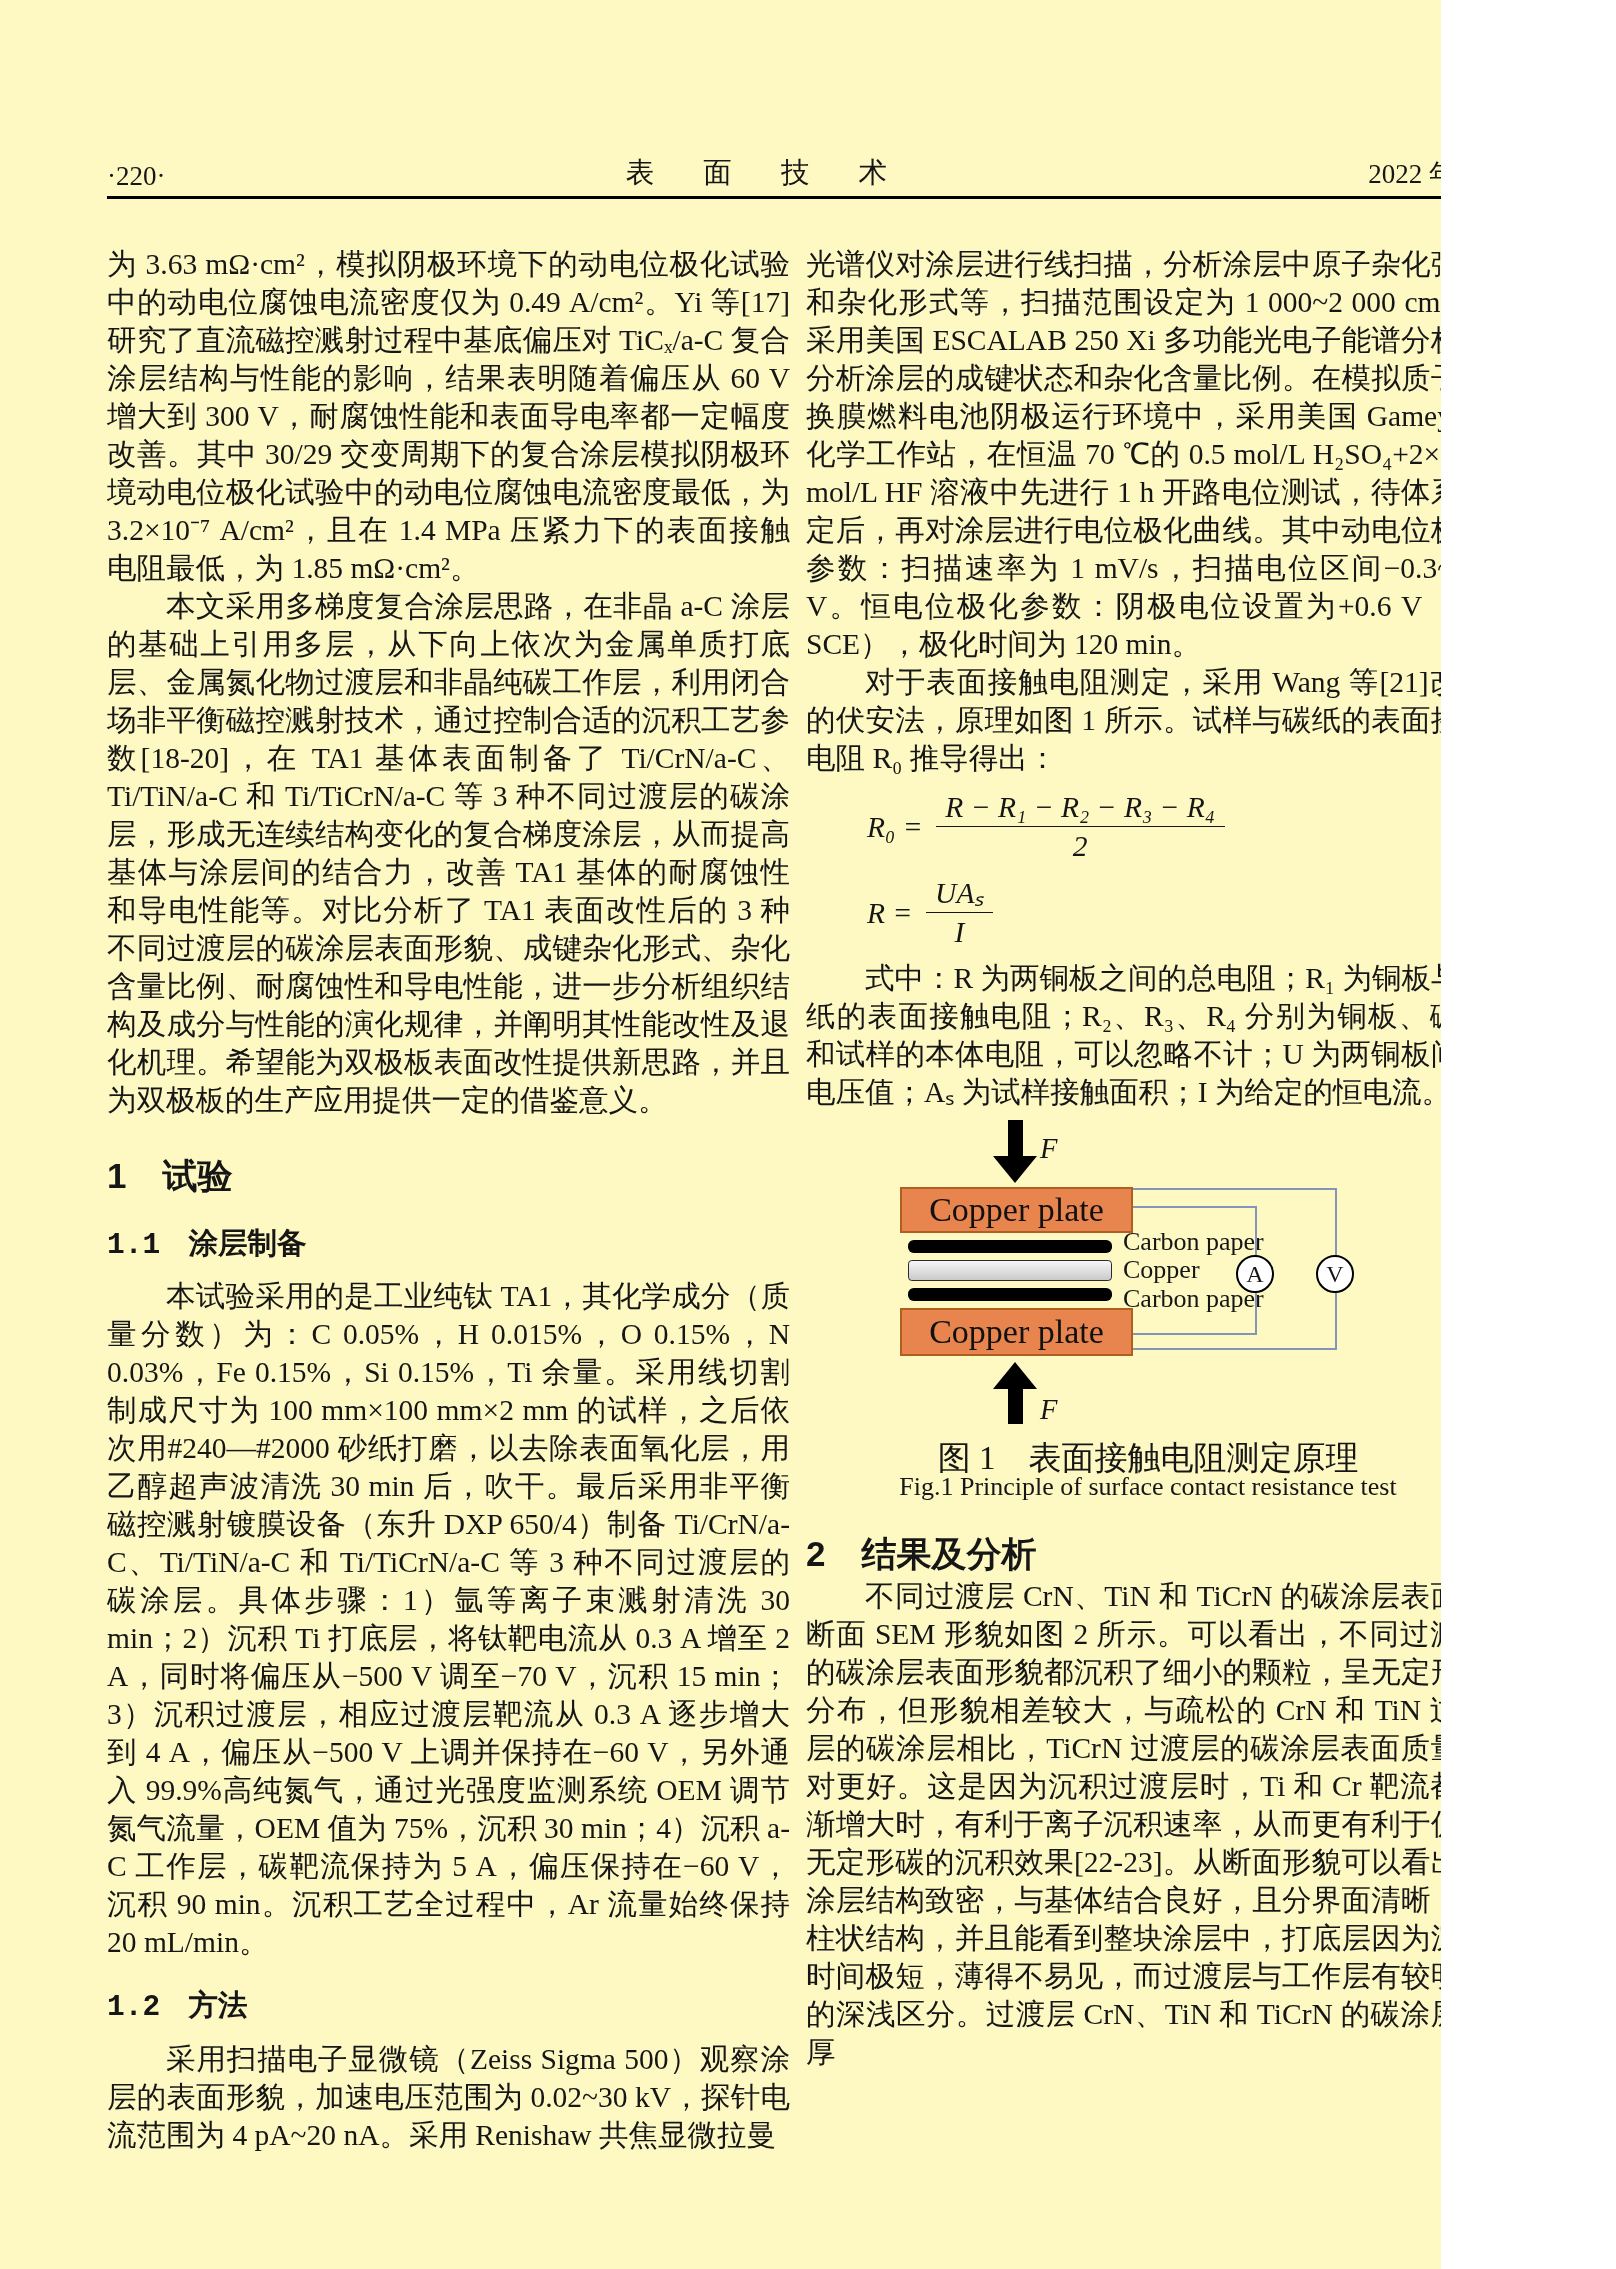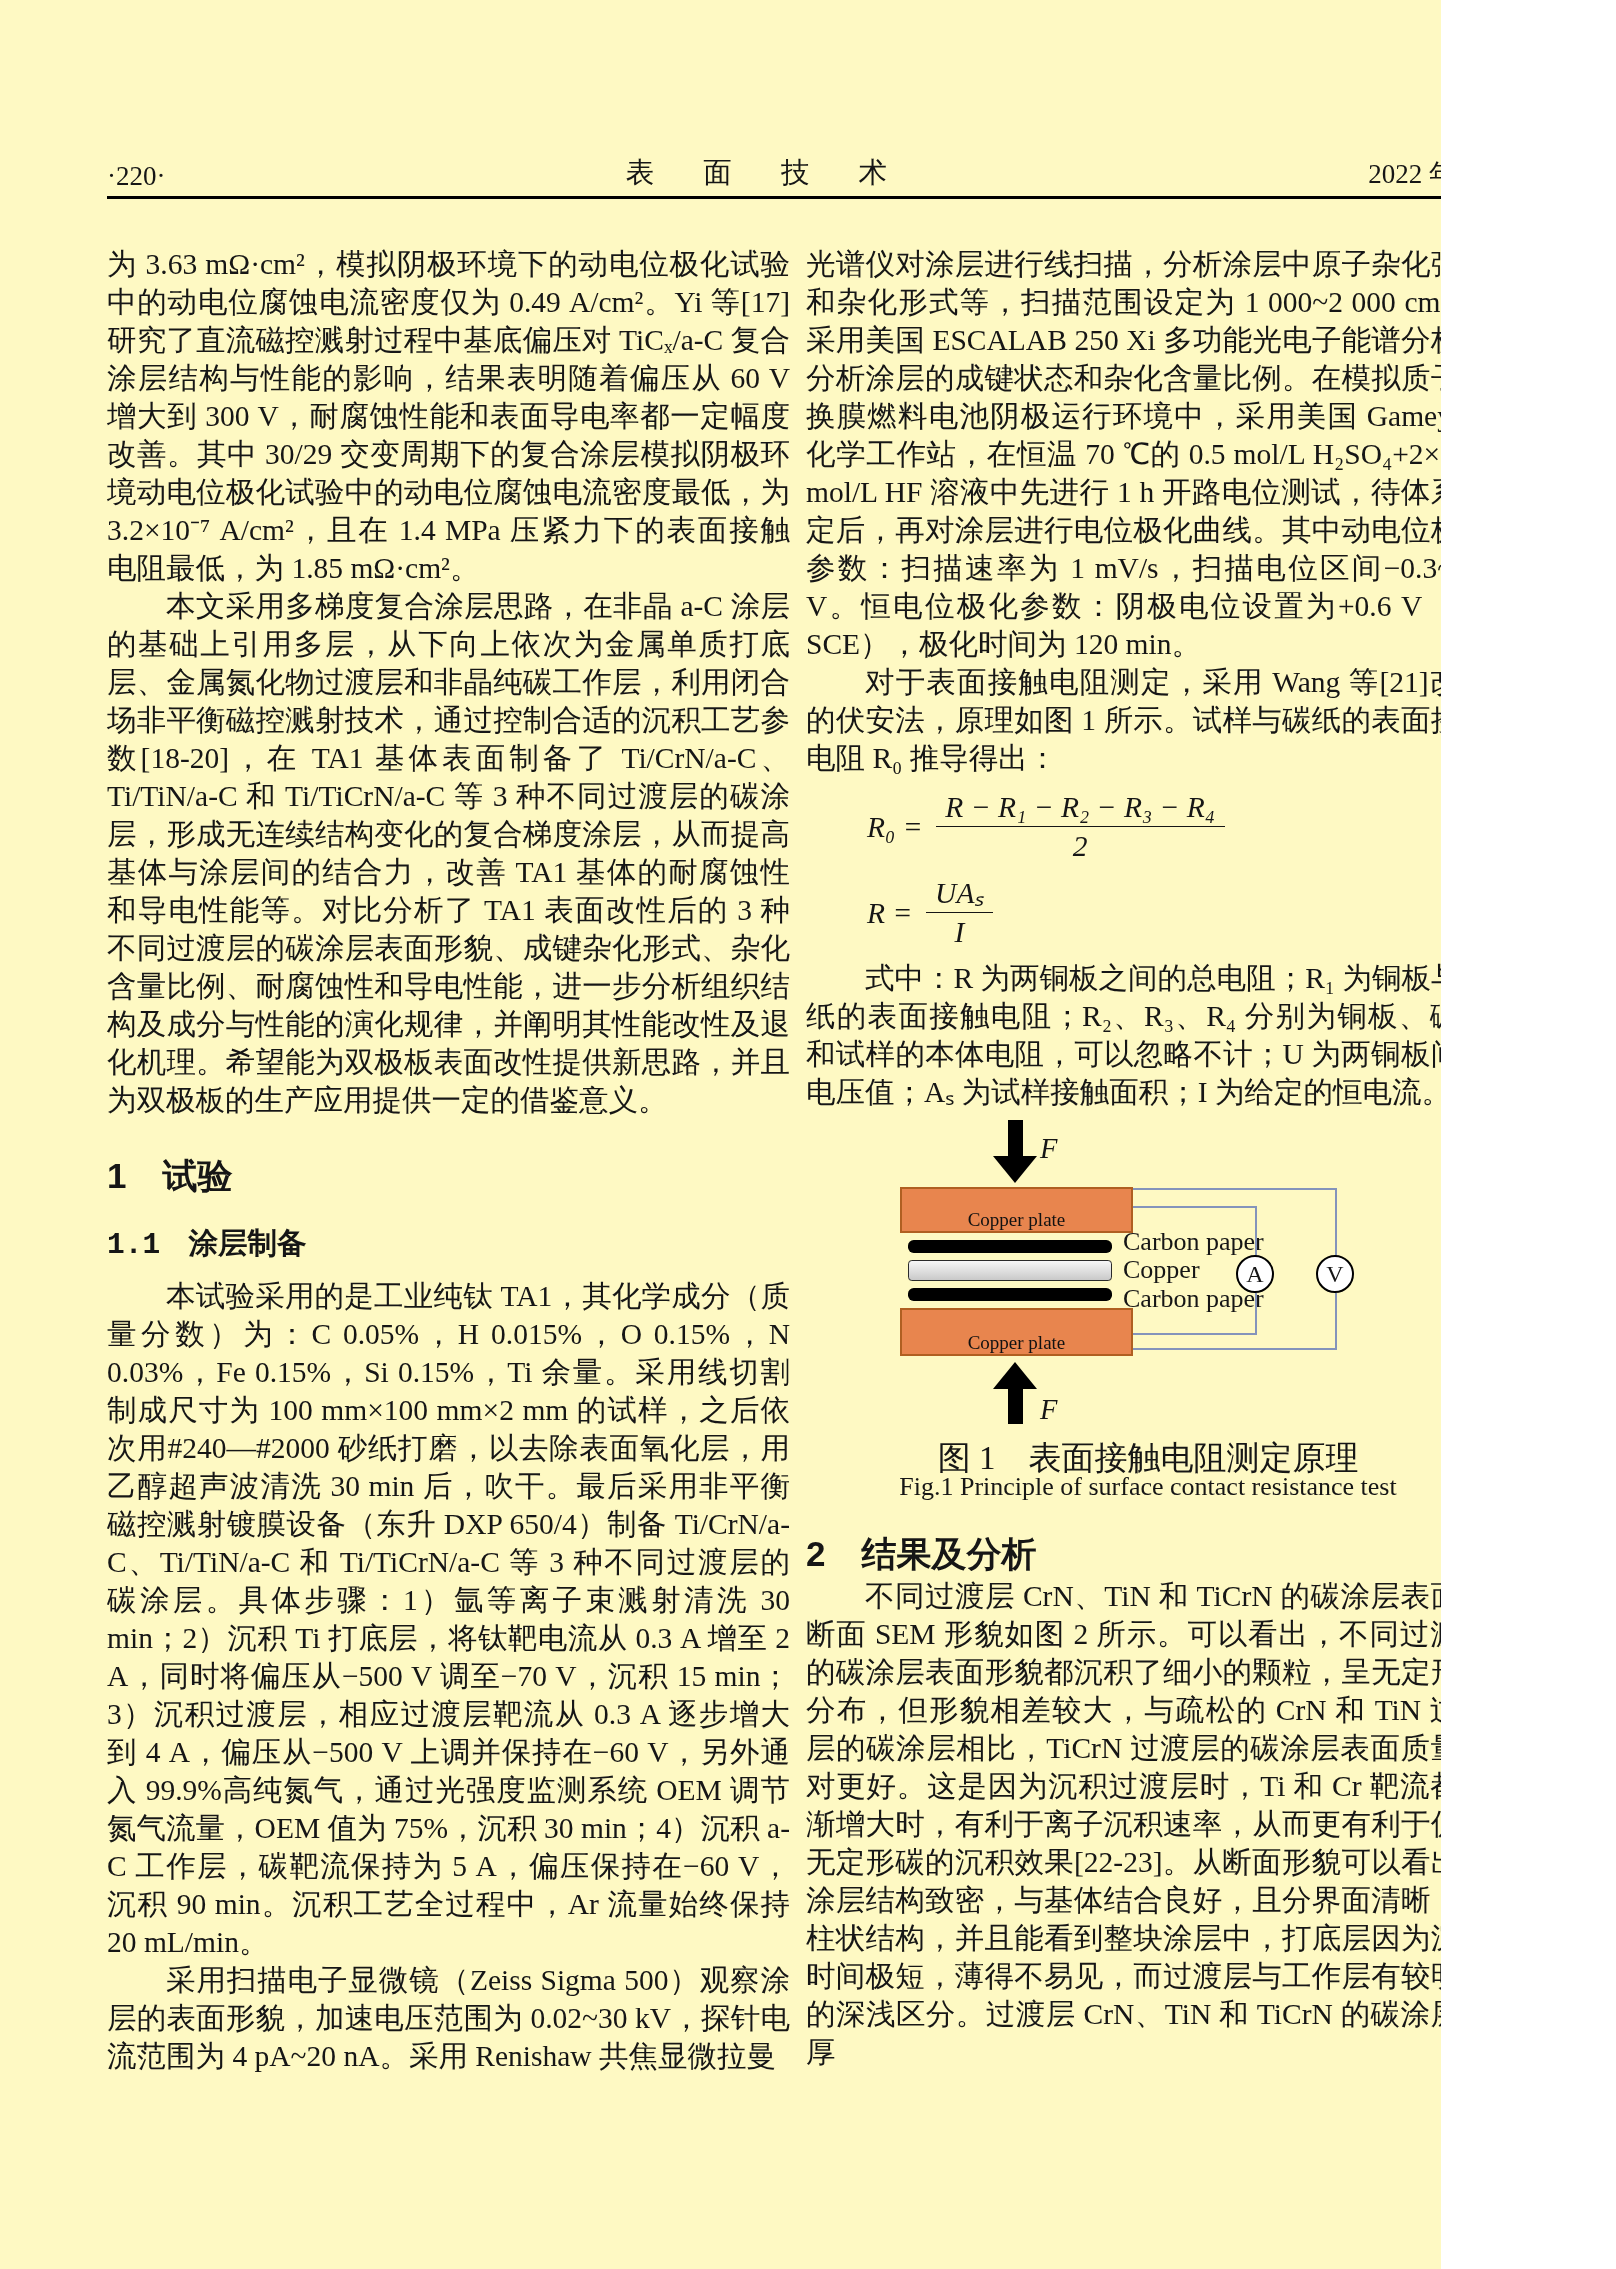"Copper plate" .plate { align-items: flex-end -> center; font-size: 19px -> 34px }
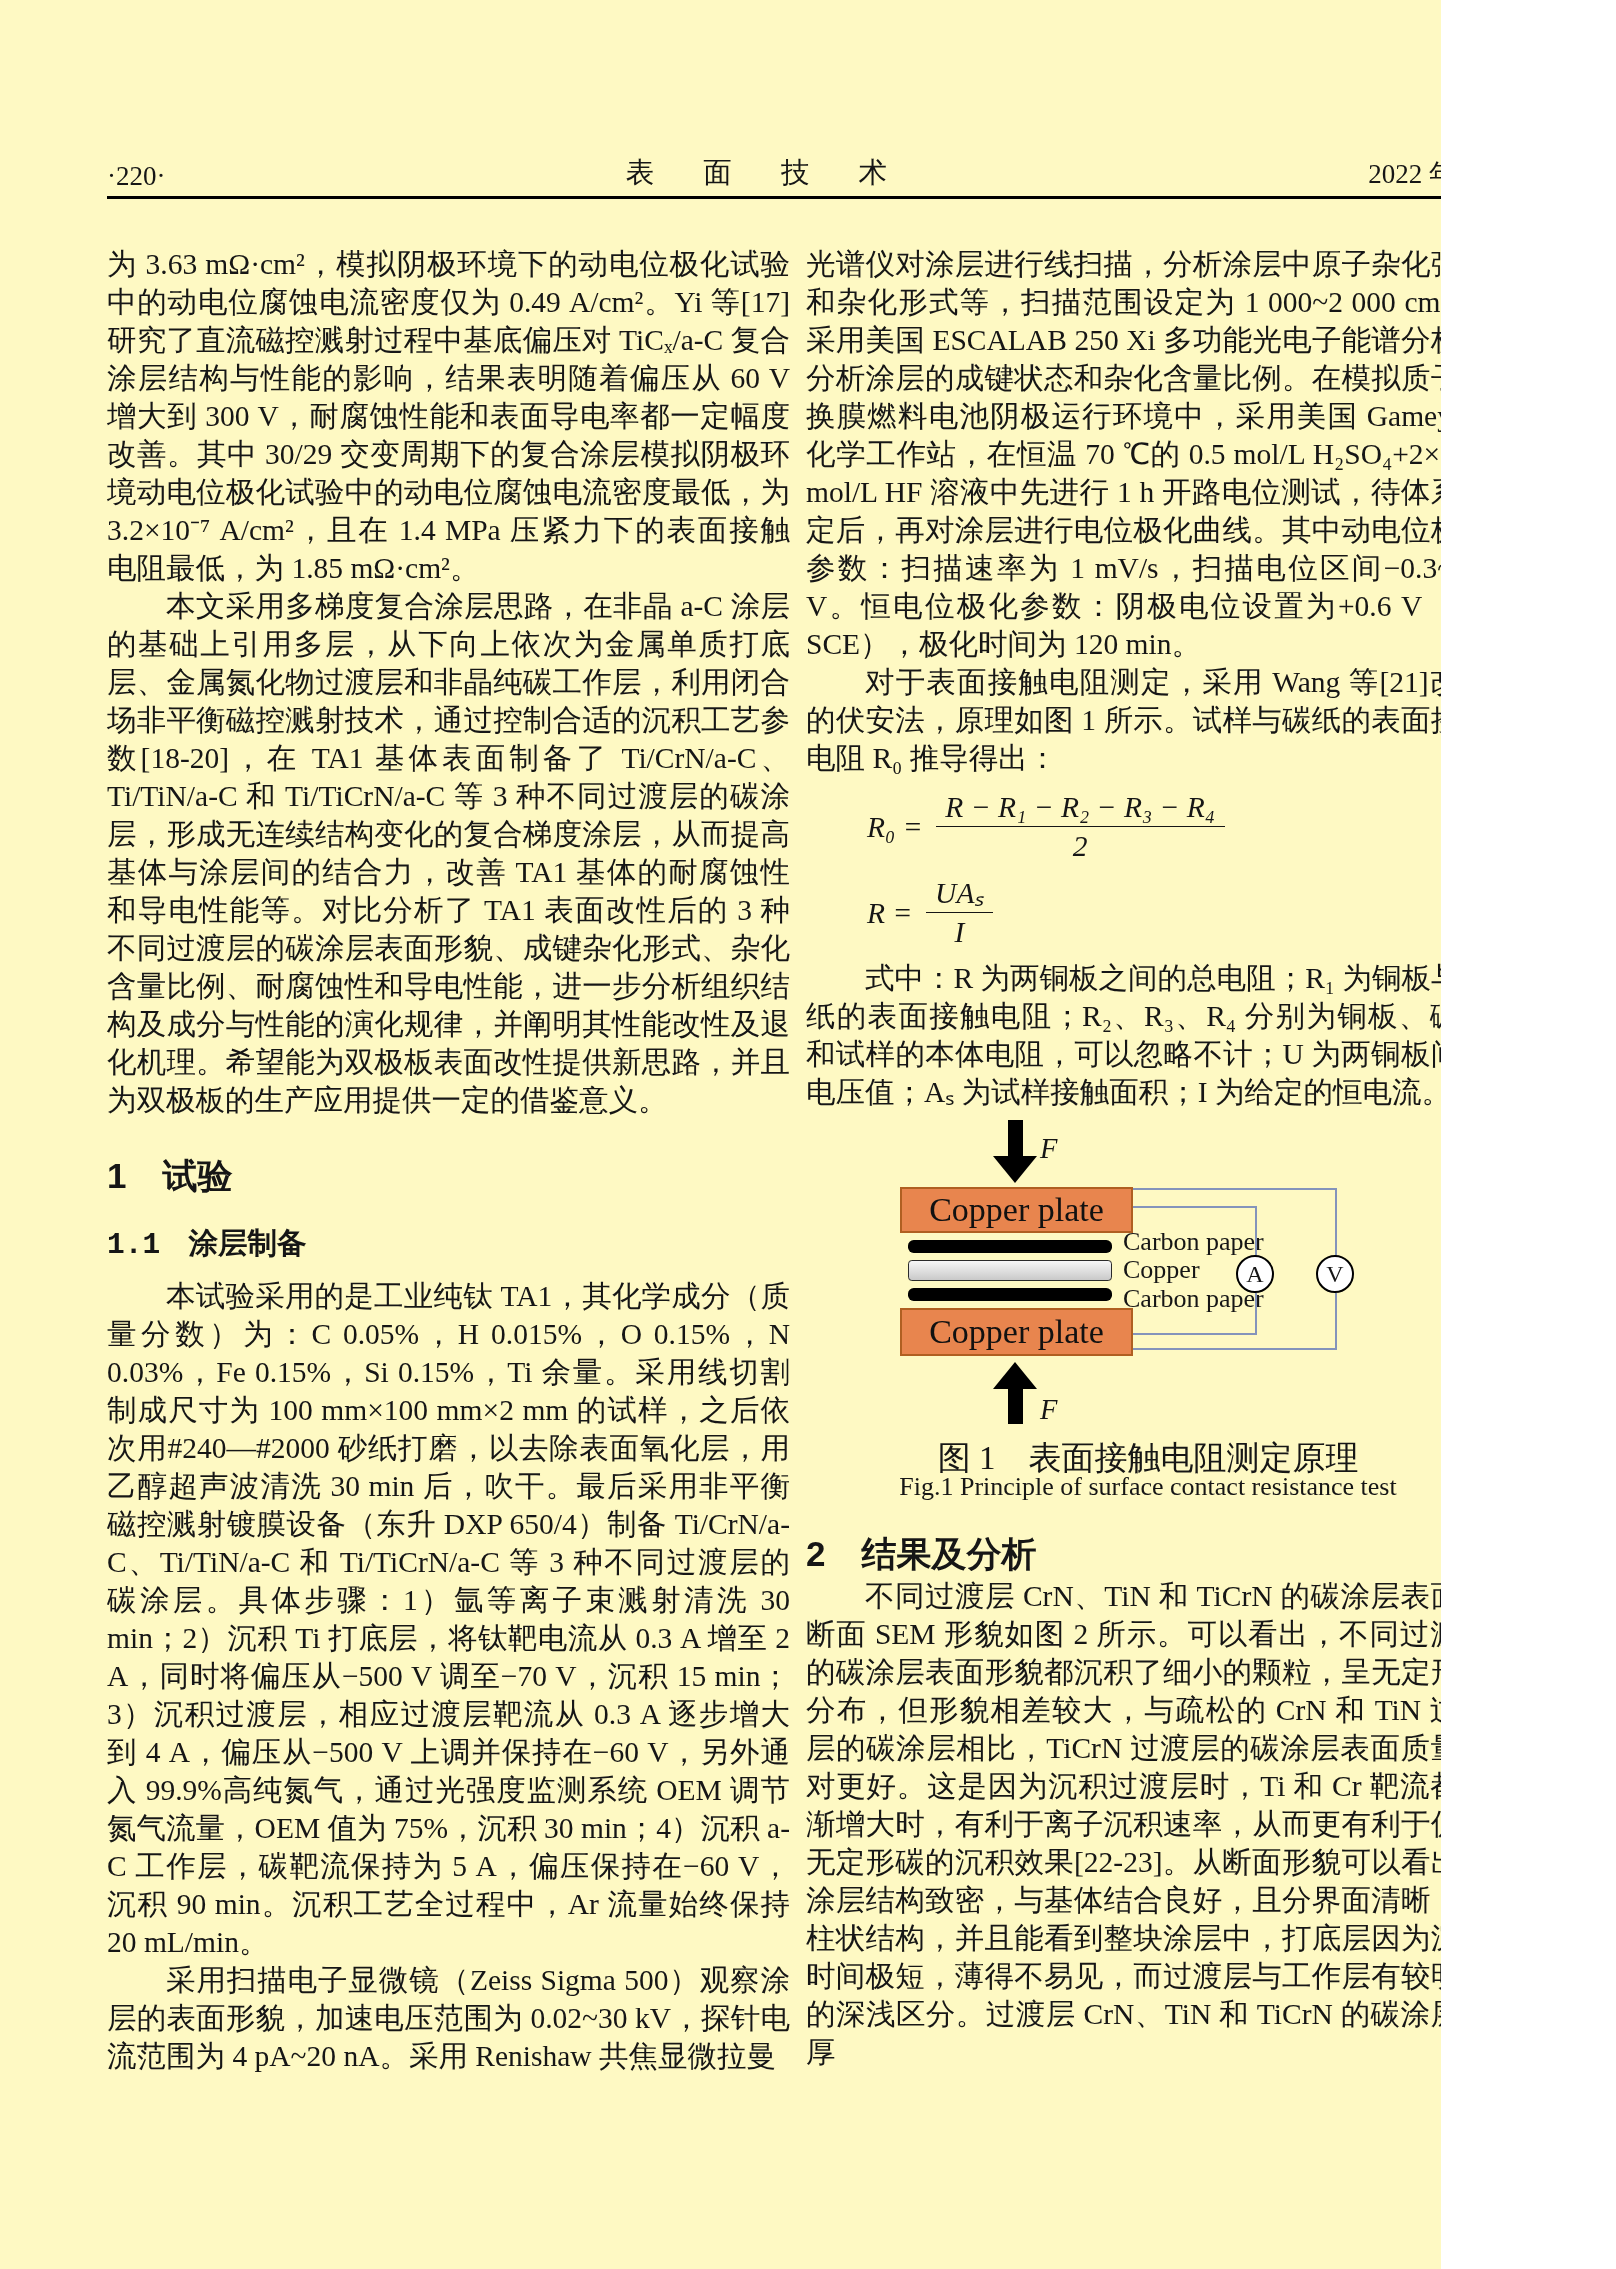"1.2 方法" h3.sec-h2 { html: none -> <h3><span>1.2</span><span>方法</span></h3> }
